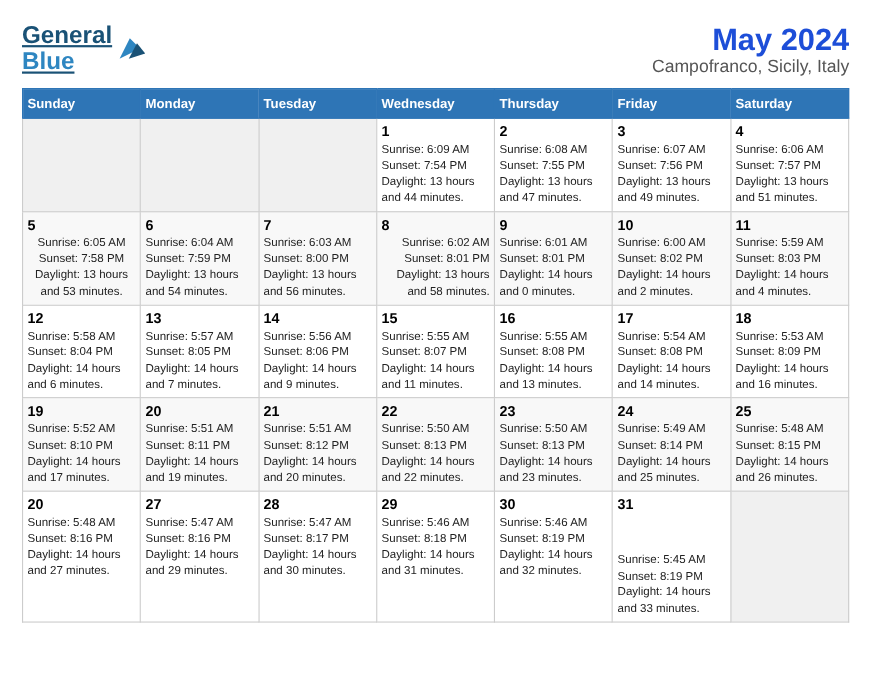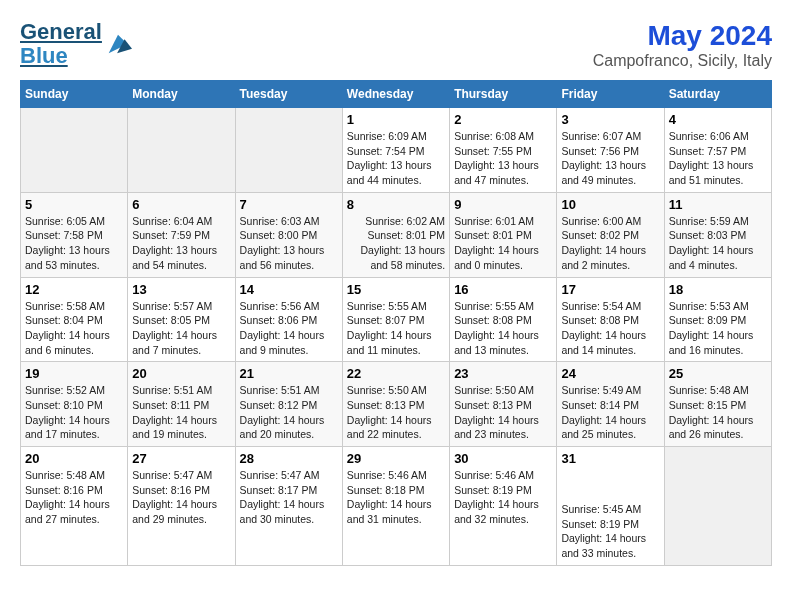"Sunrise: 6:05 AM" div.day-info { text-align: none -> center }
